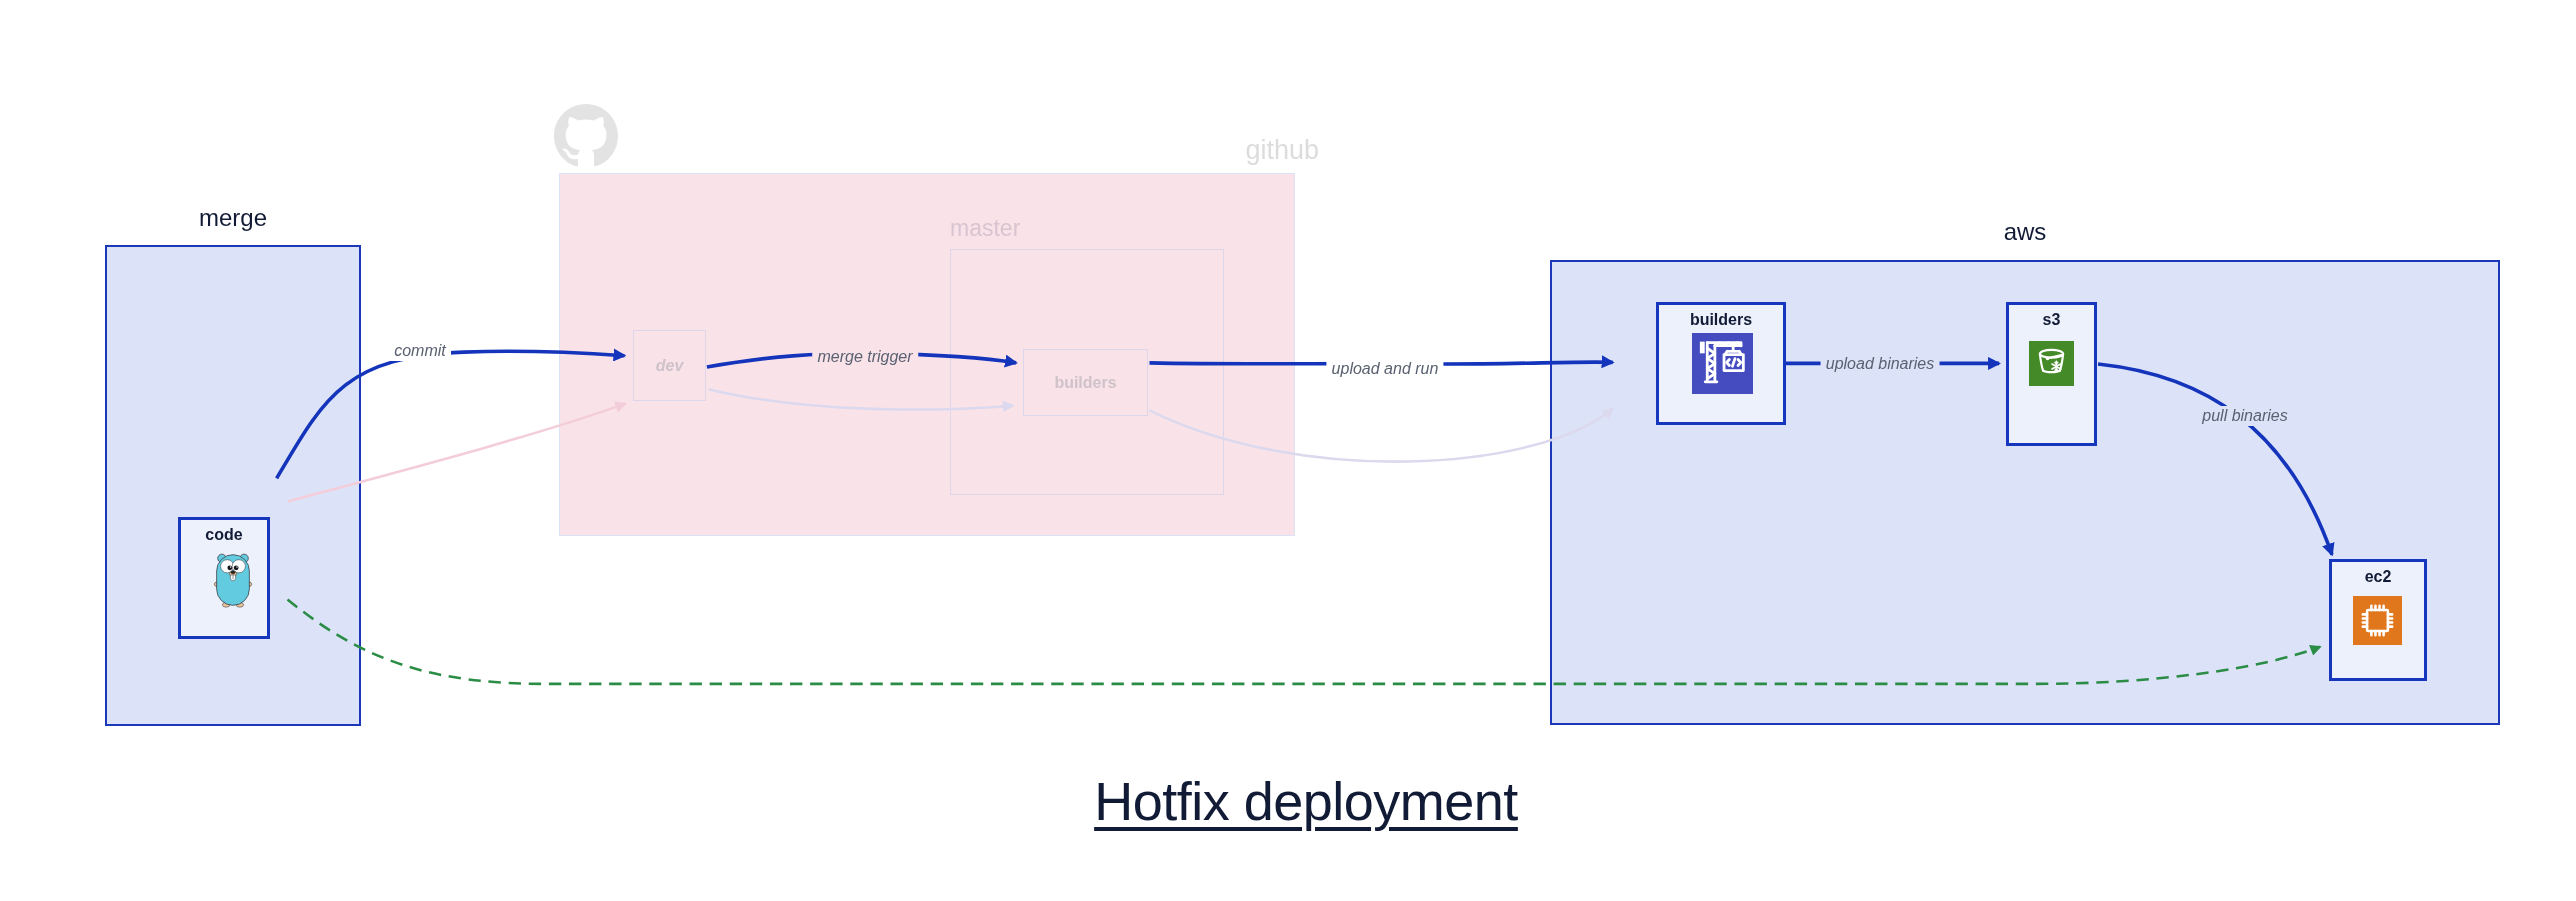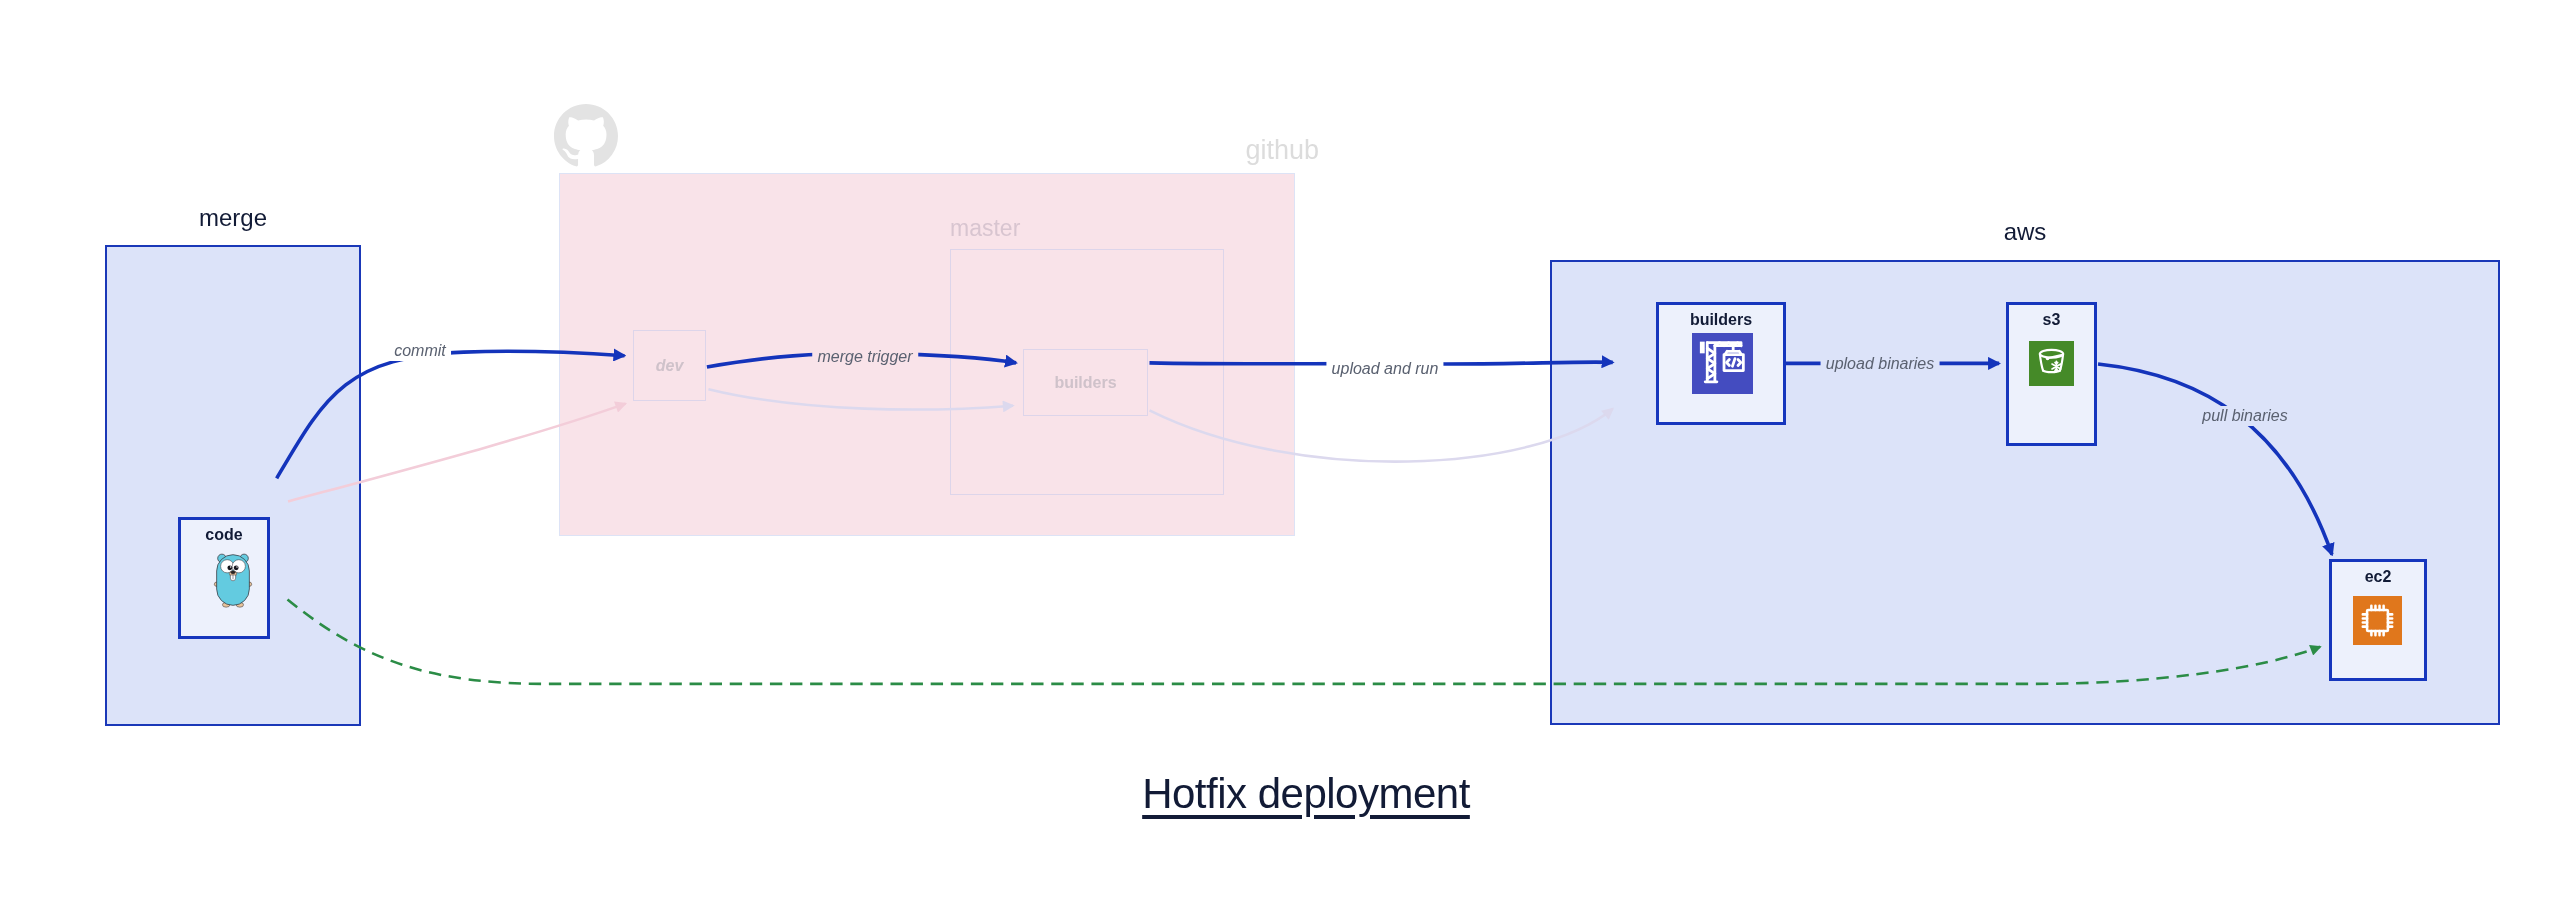"Hotfix deployment" .title { font-size: 42px -> 54px }
